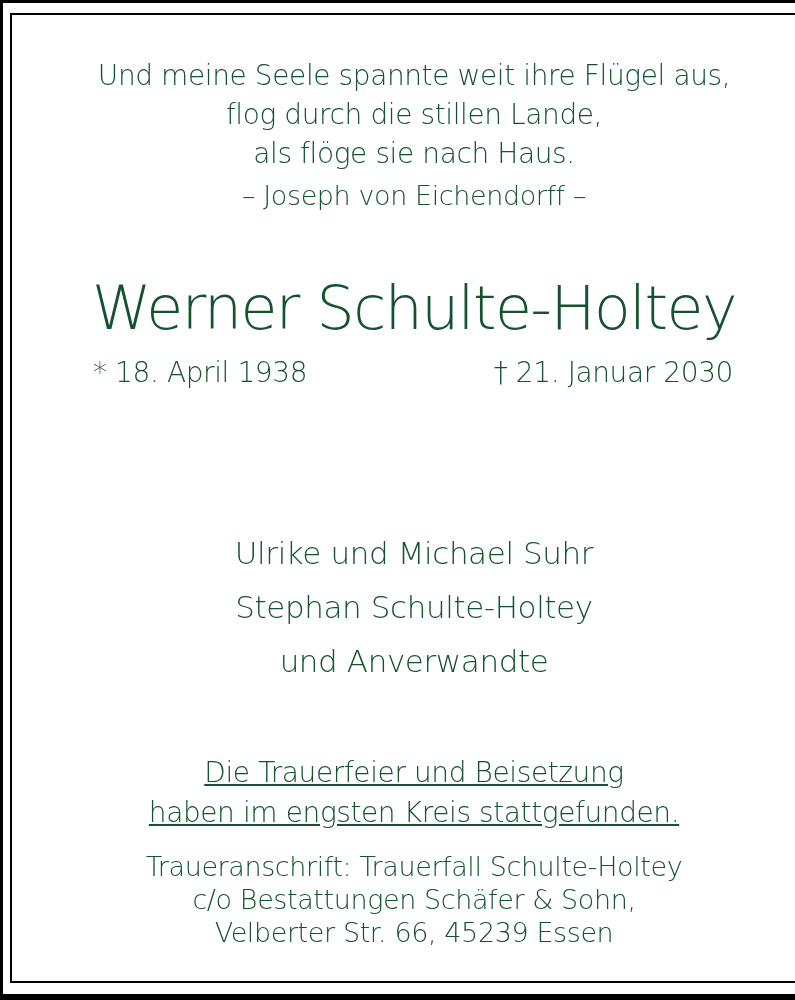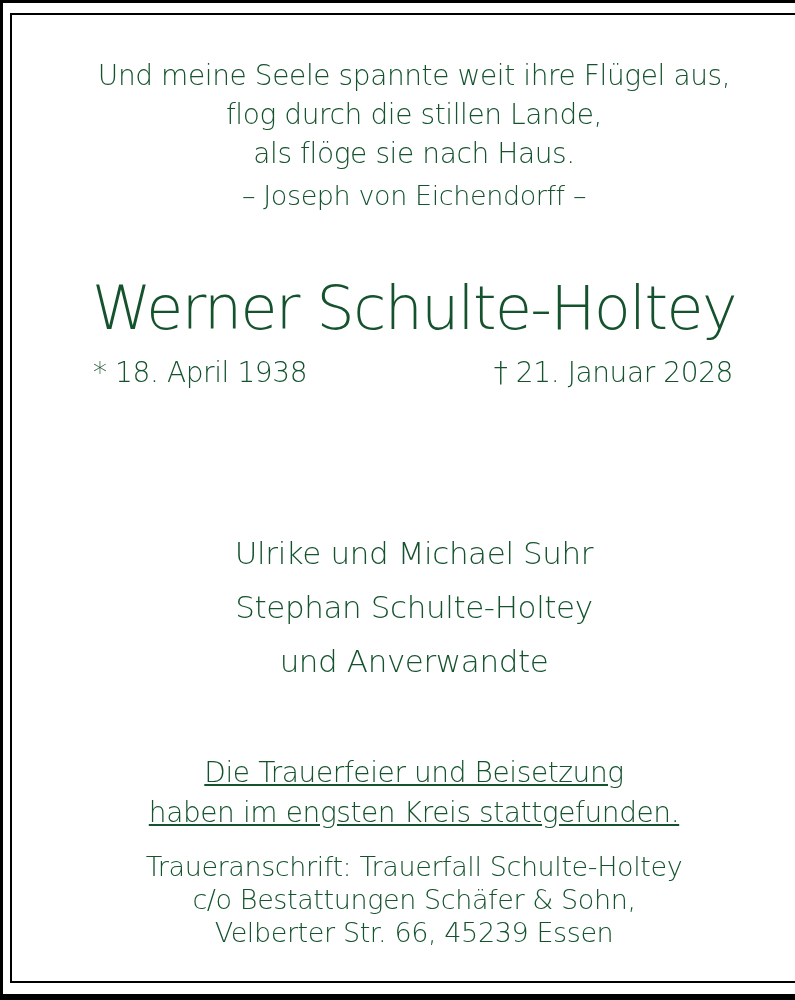"† 21. Januar 2028" span { text: 2028 -> 2030 }
